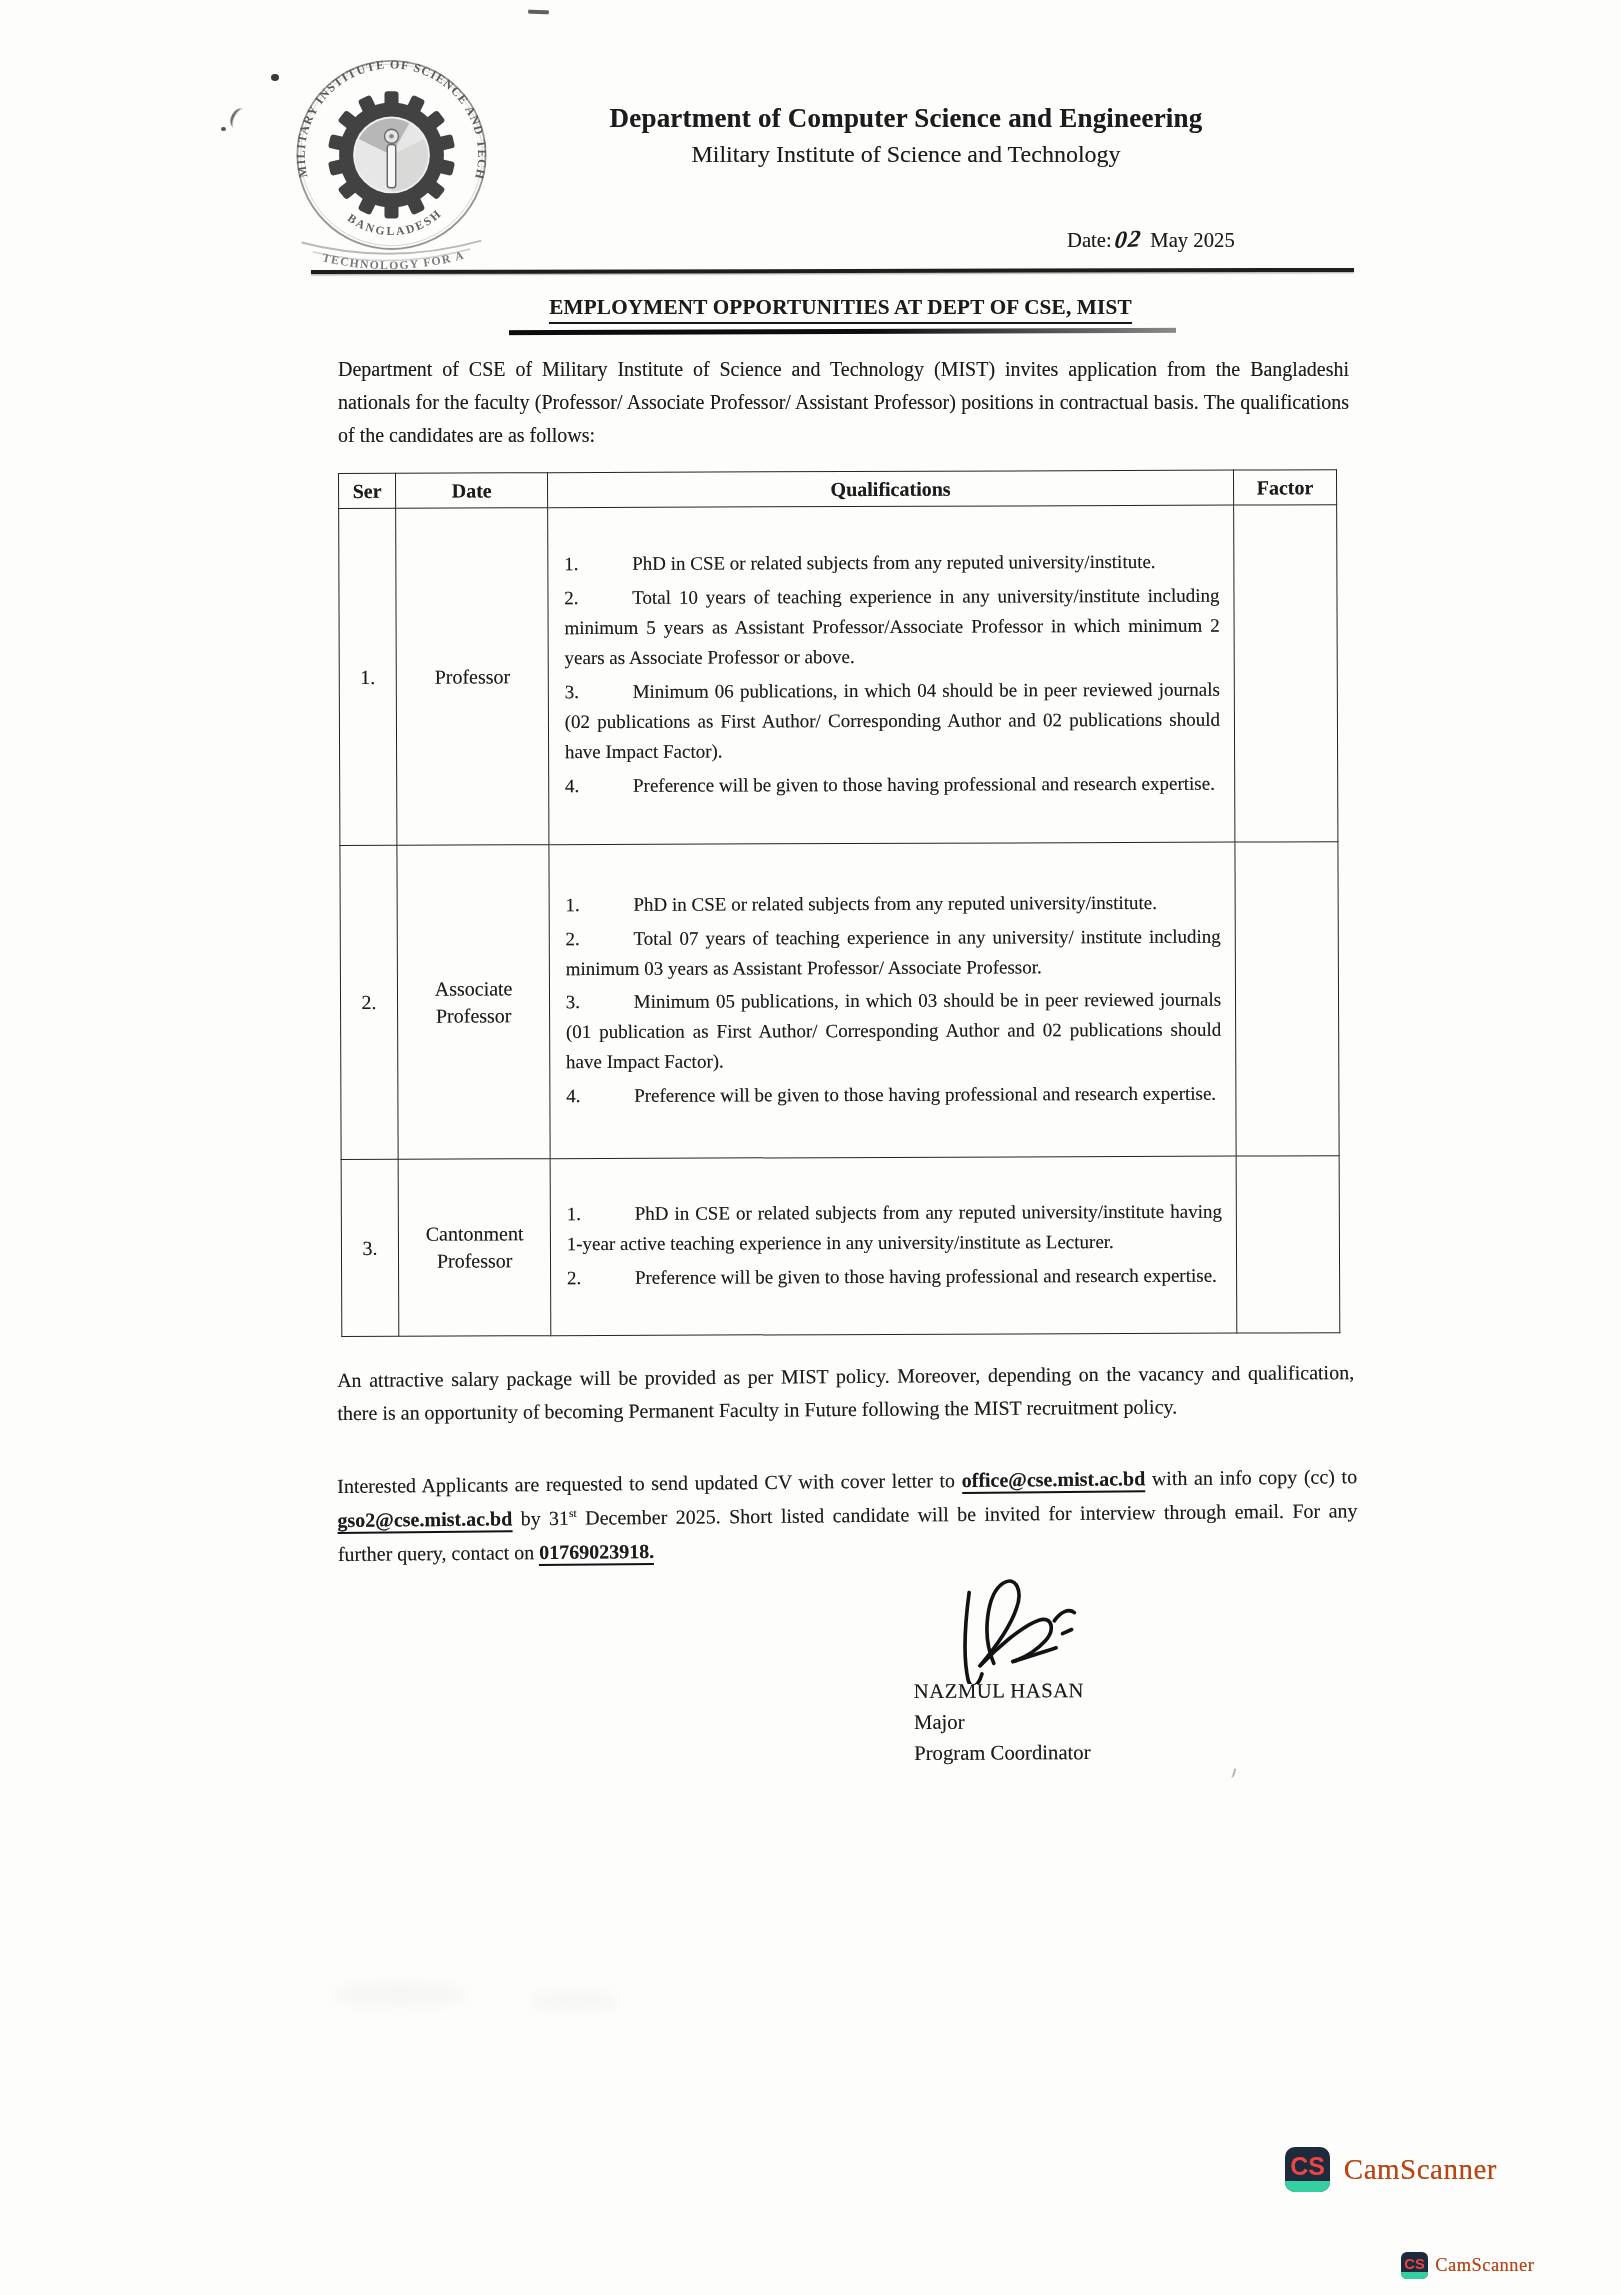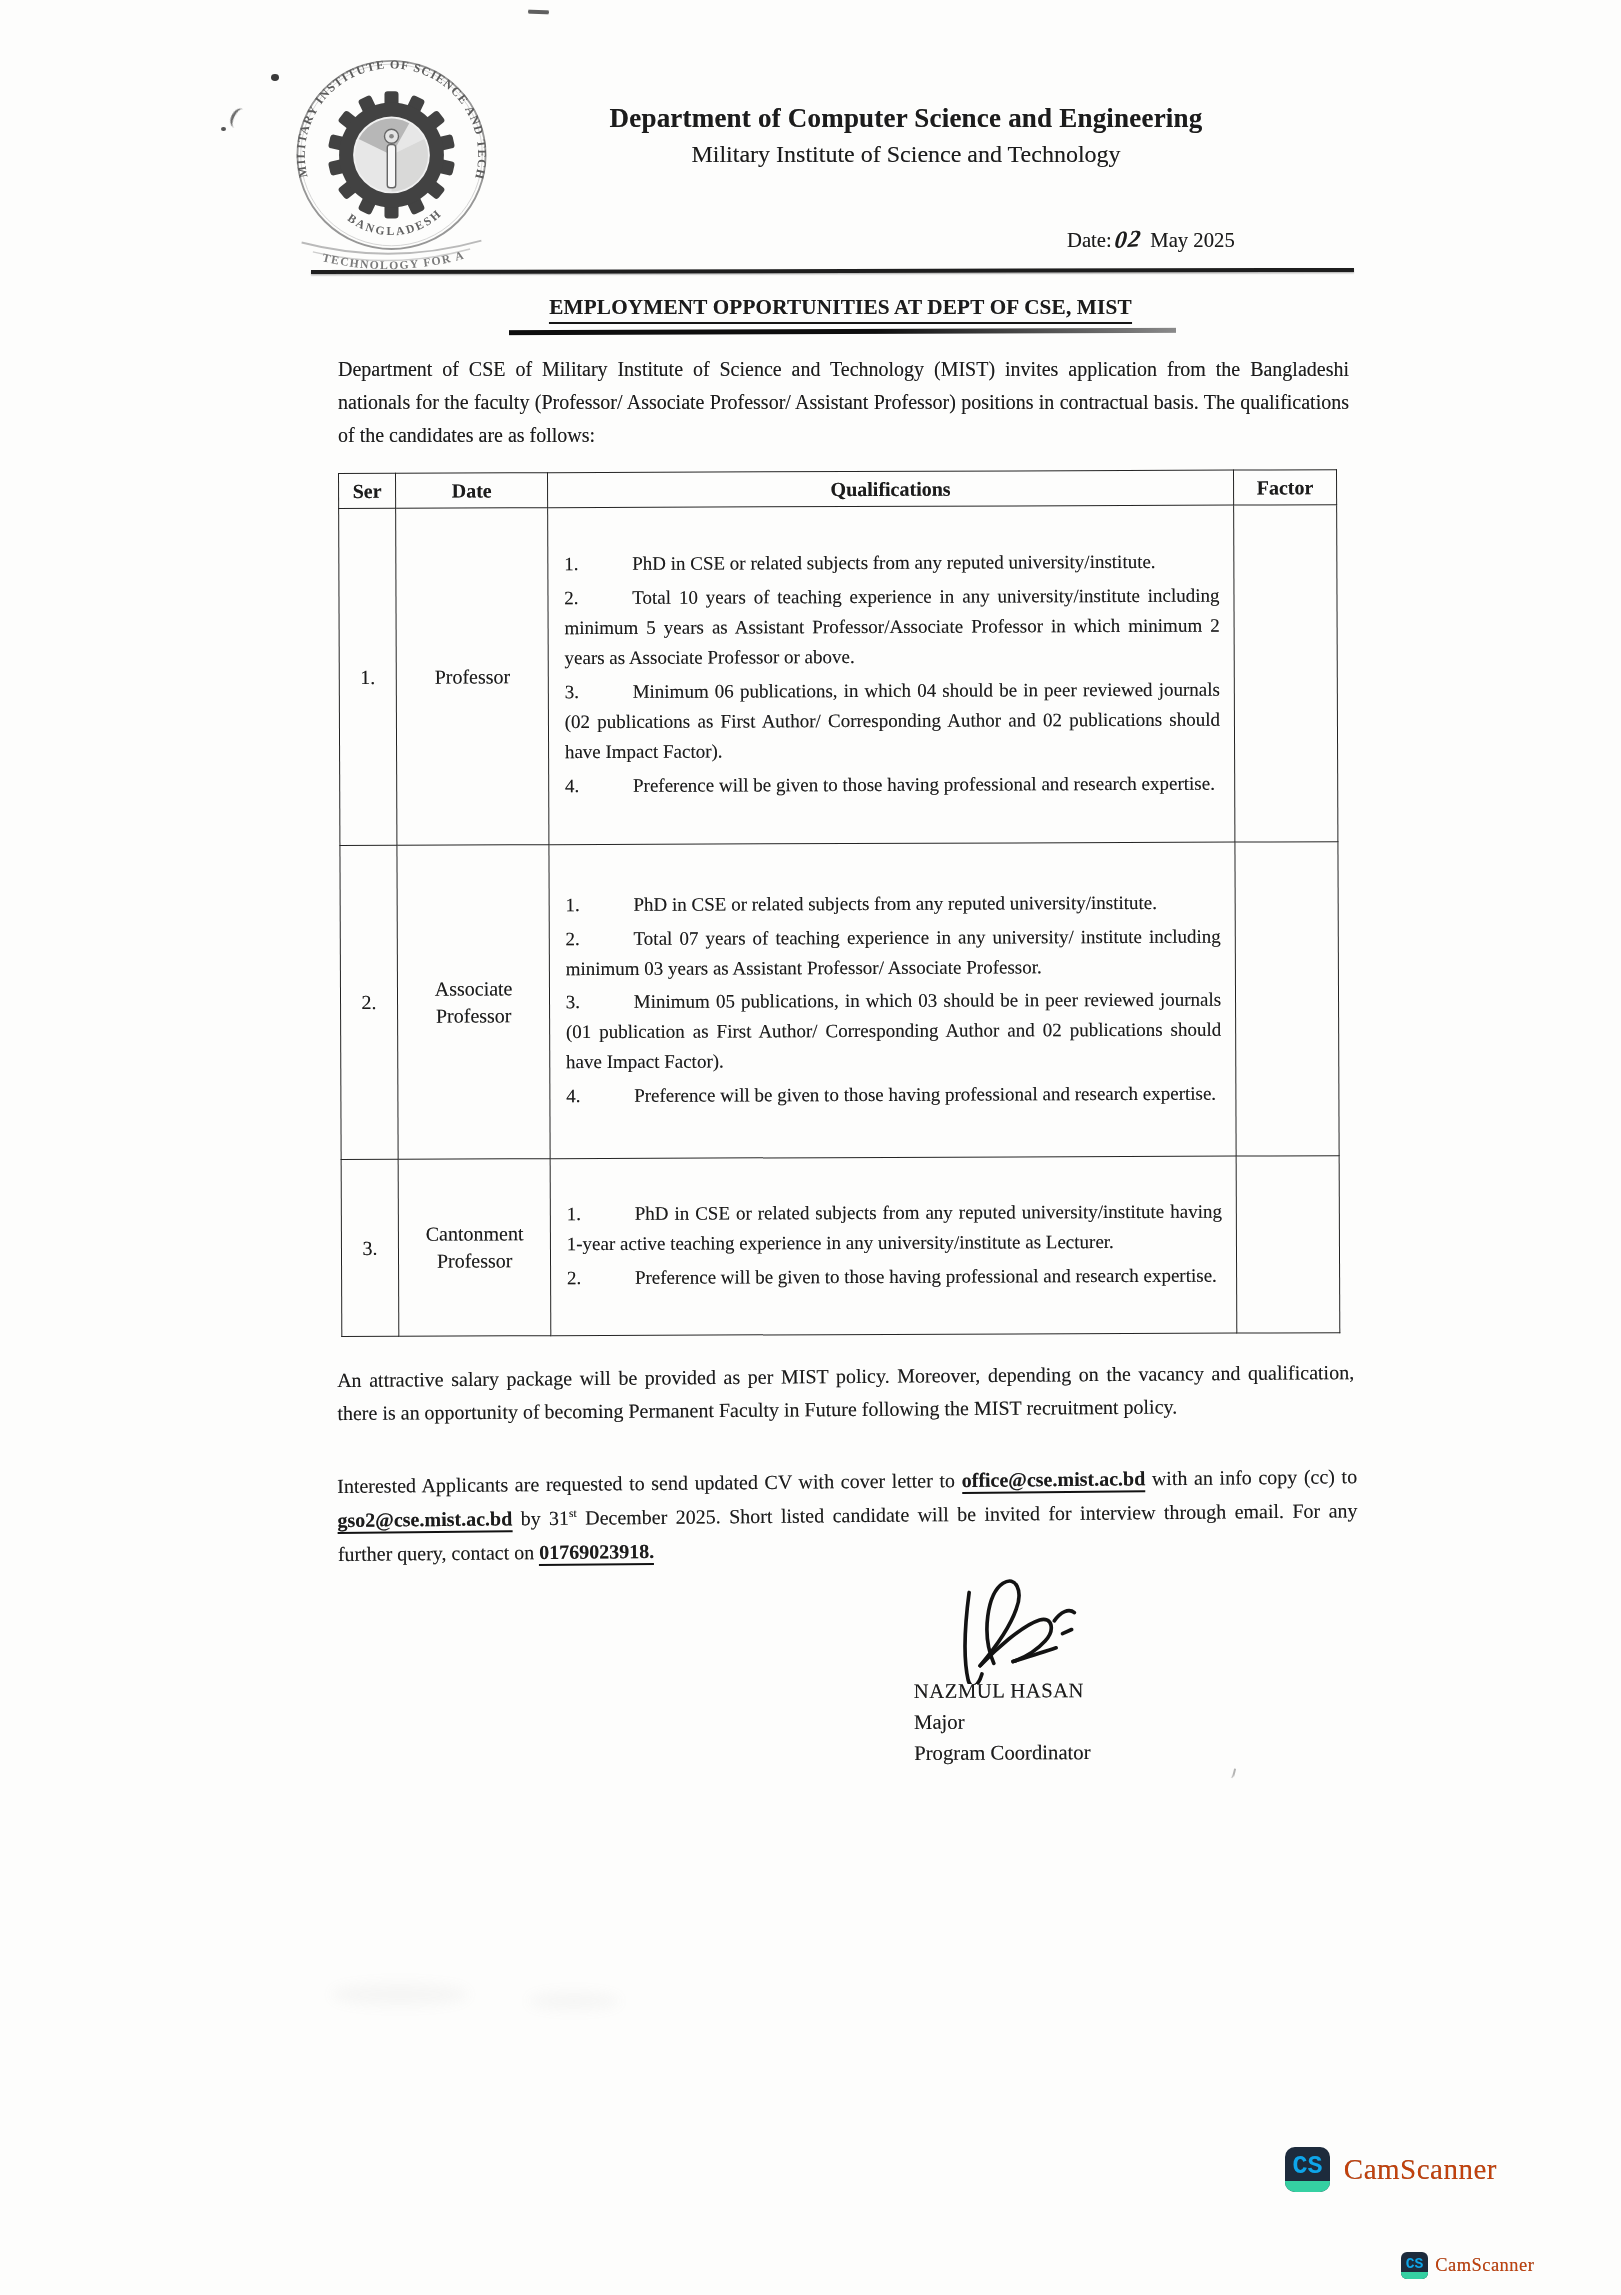"CS" .cs-initials { color: #0ea5e9 -> #ef4444; font-family: Liberation Mono, monospace -> Liberation Sans, sans-serif }
